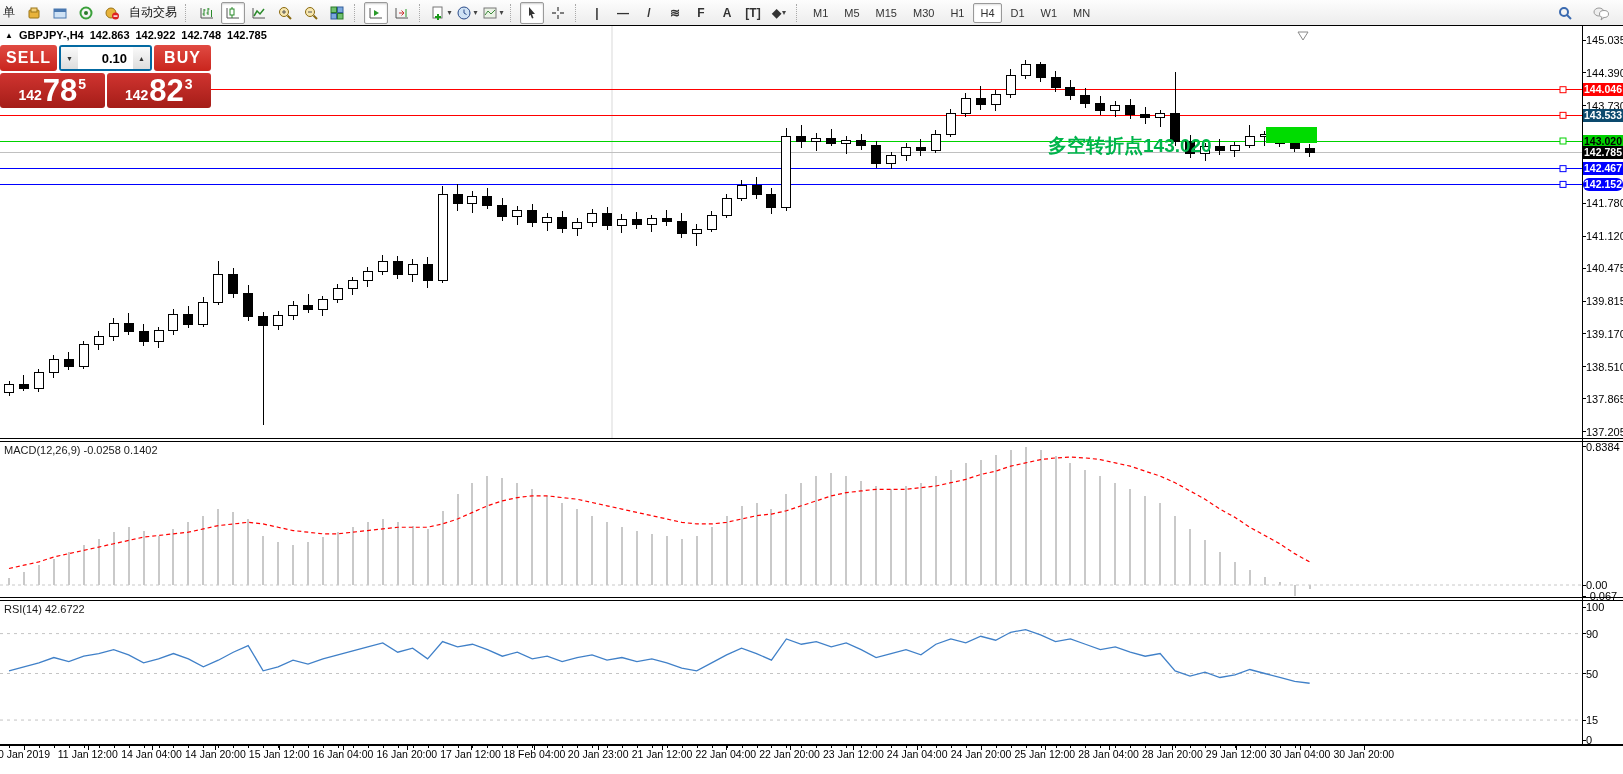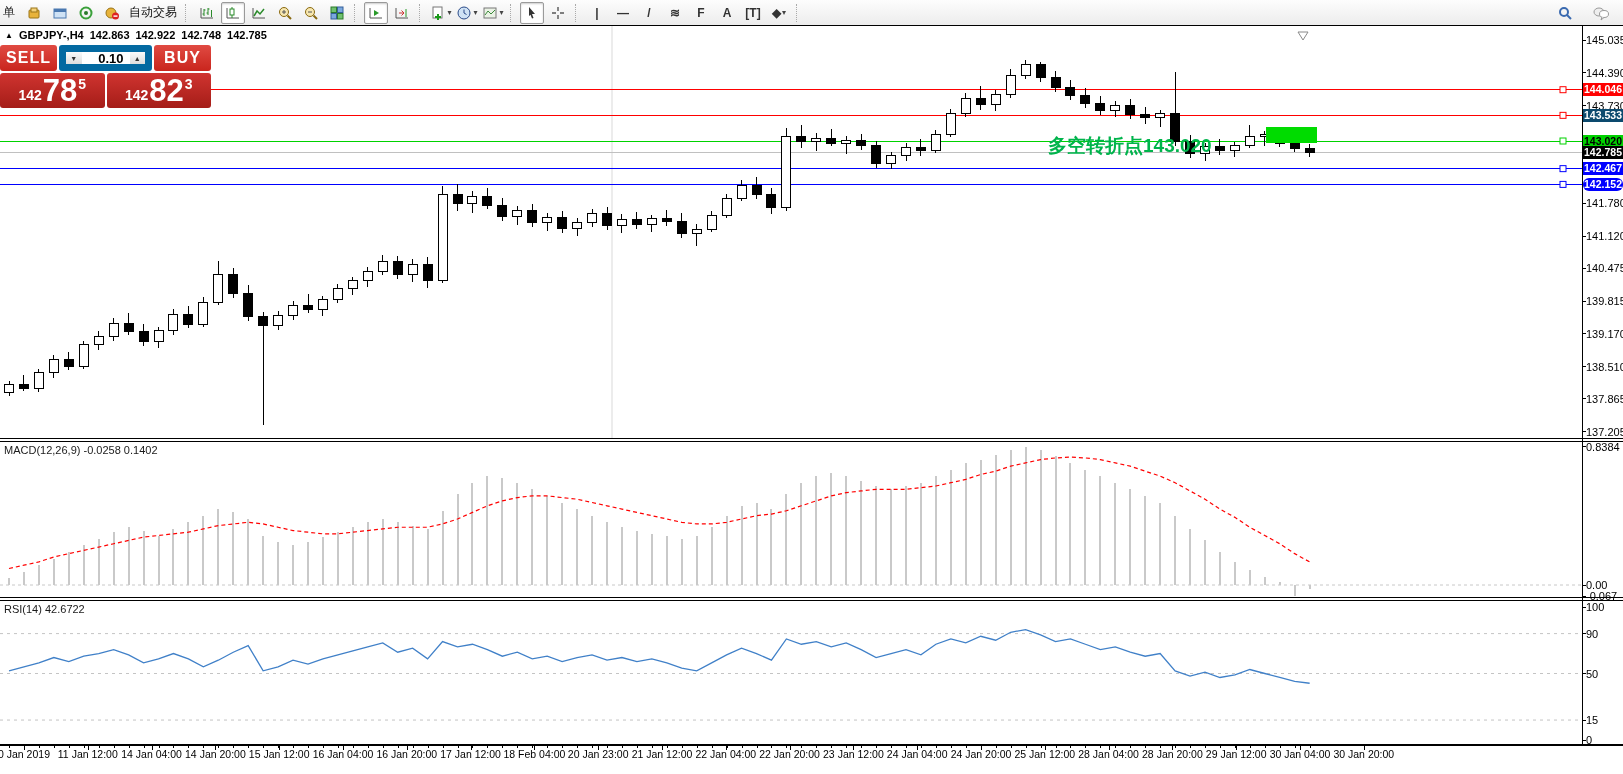"M1" span { html: none -> <span> <span>M1</span> <span>M5</span> <span>M15</span> <span>M30</span> <span>H1</span> <span>H4</span> <span>D1</span> <span>W1</span> <span>MN</span> </span> }
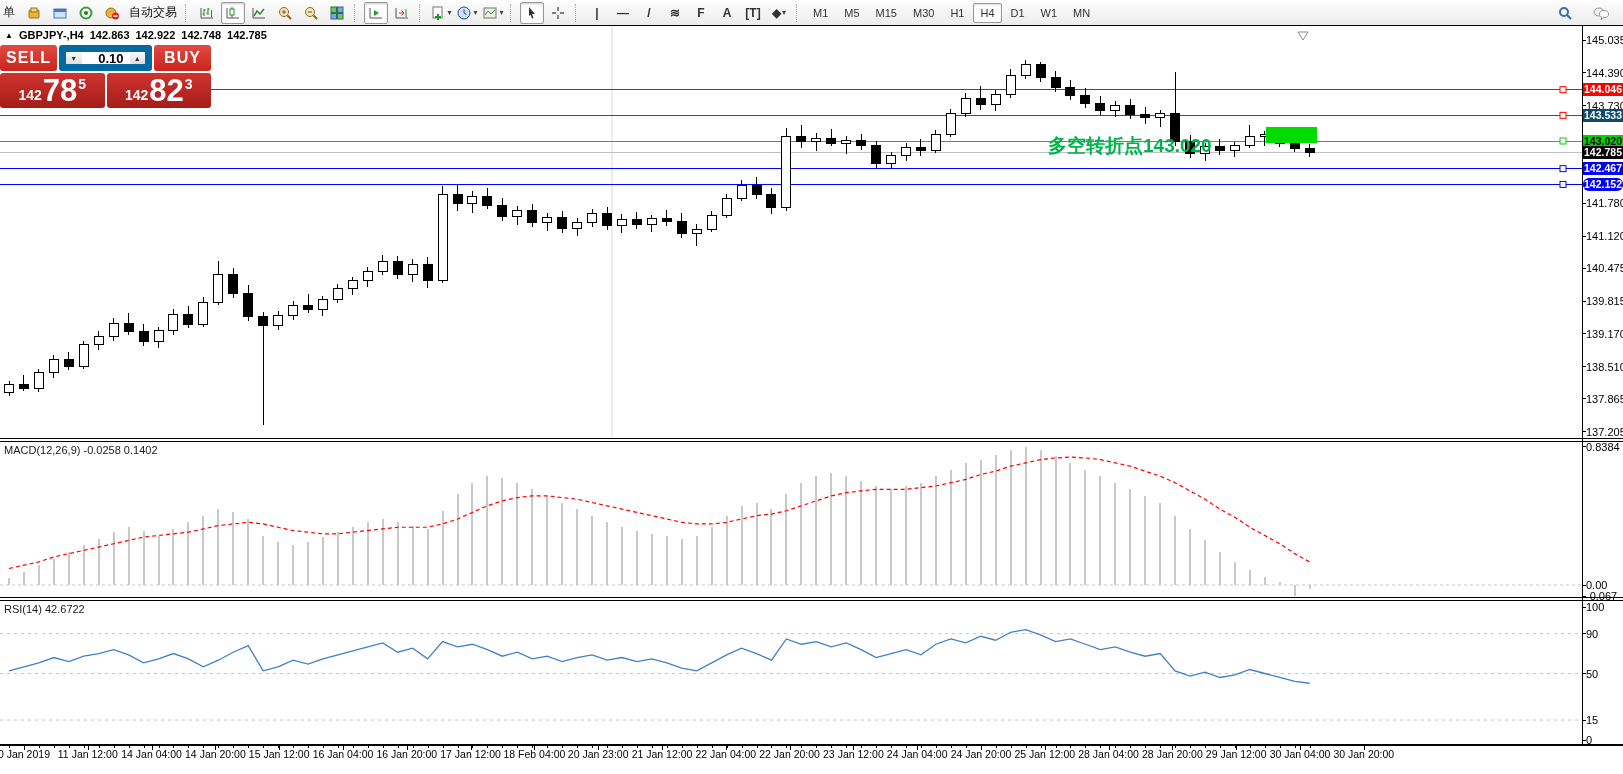"0.10" .tp-spin { border: 7px solid #0369a1 -> 2px solid #0369a1 }
